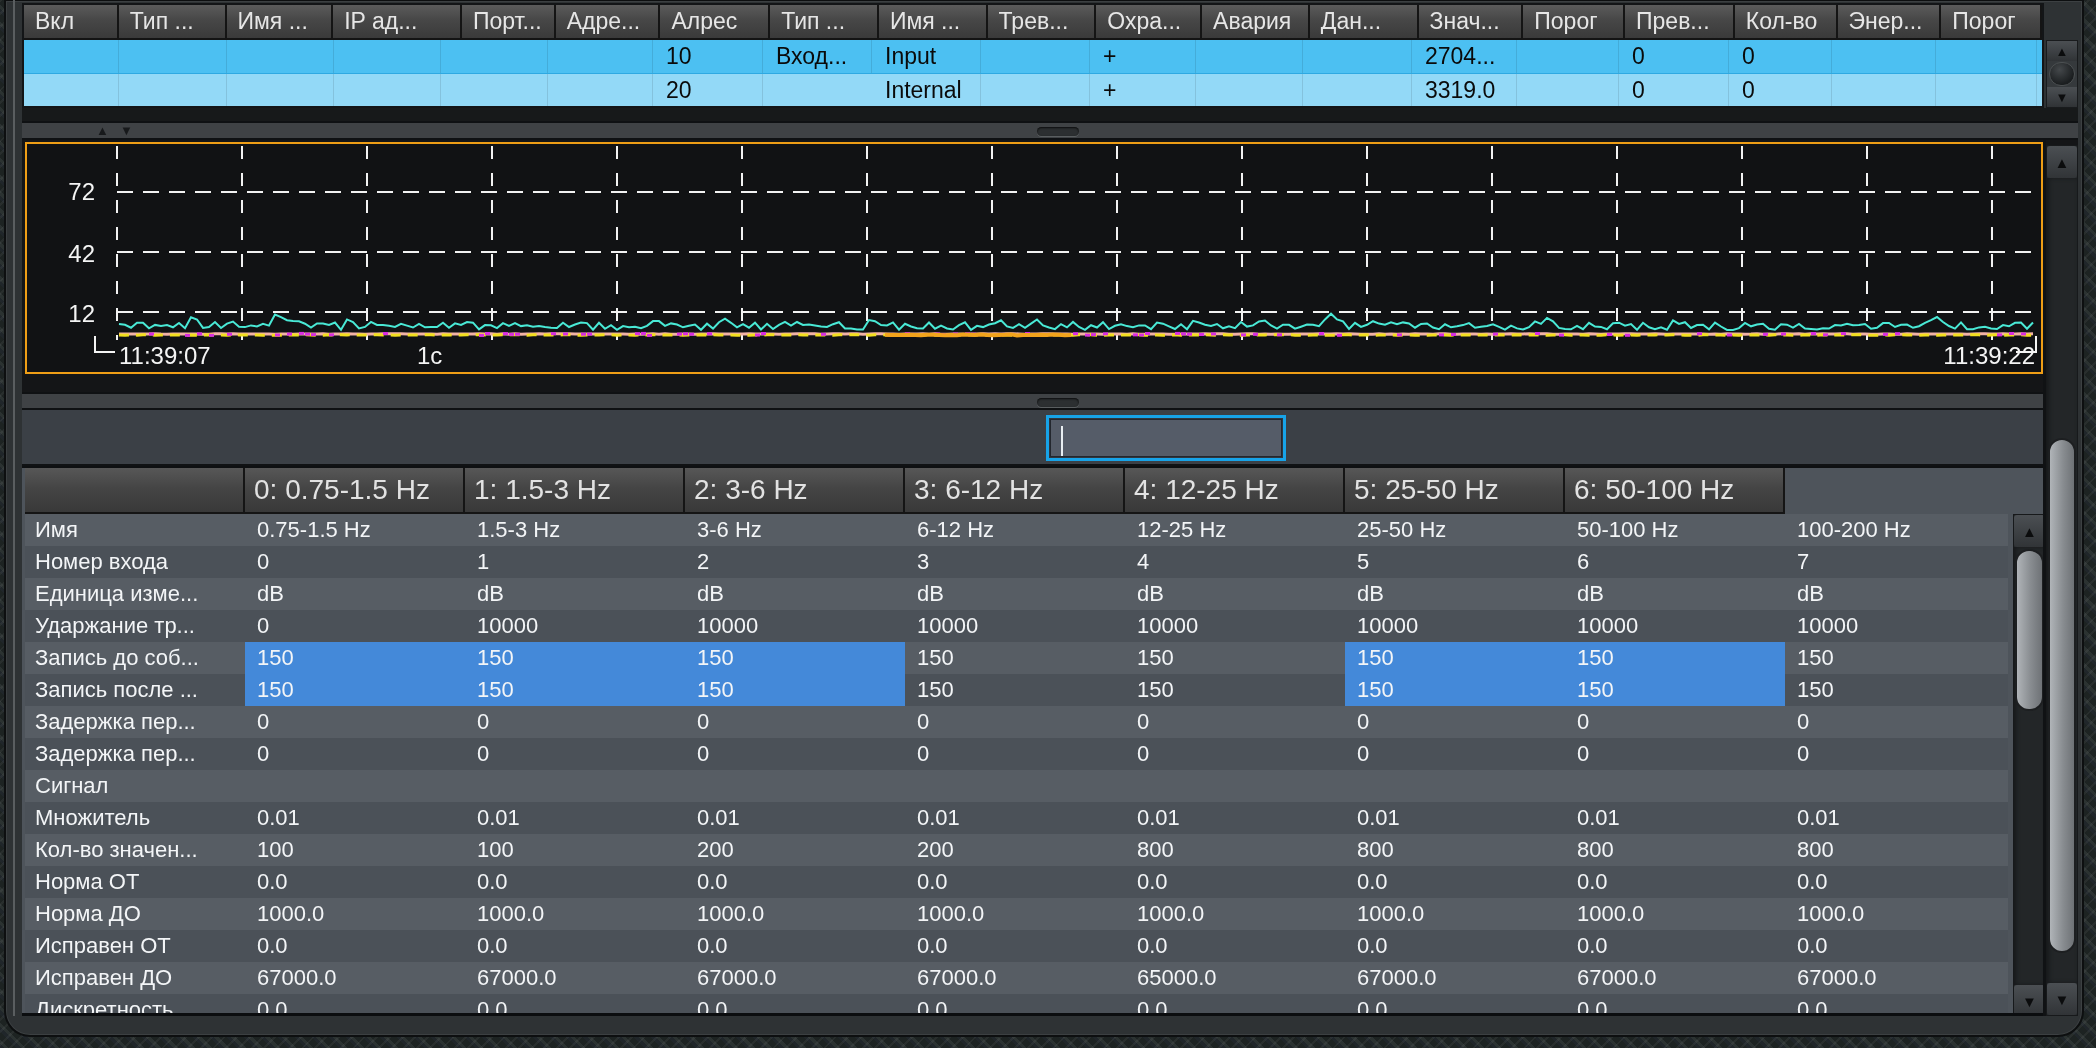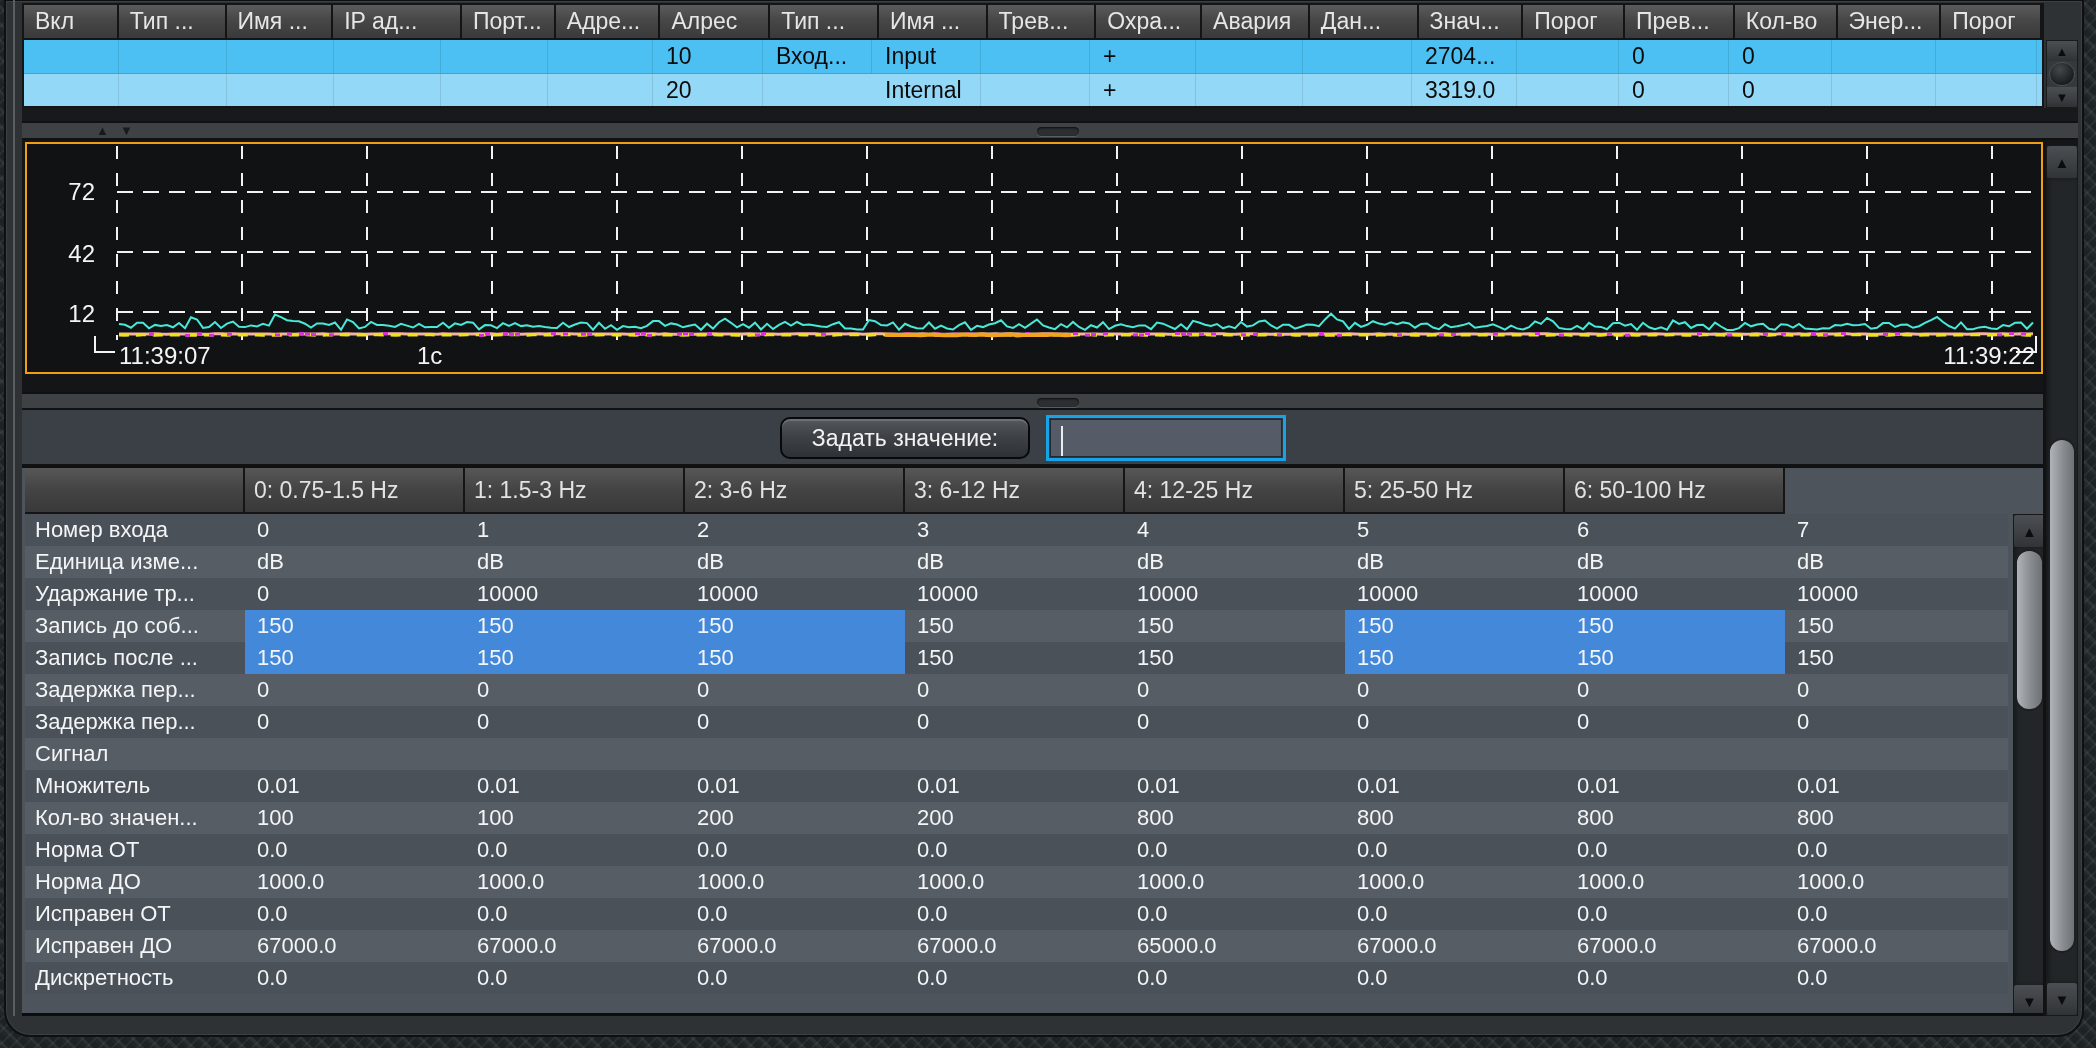"Задать значение:" div { html: <div> <span>Задать значение:</span> </div> -> none }
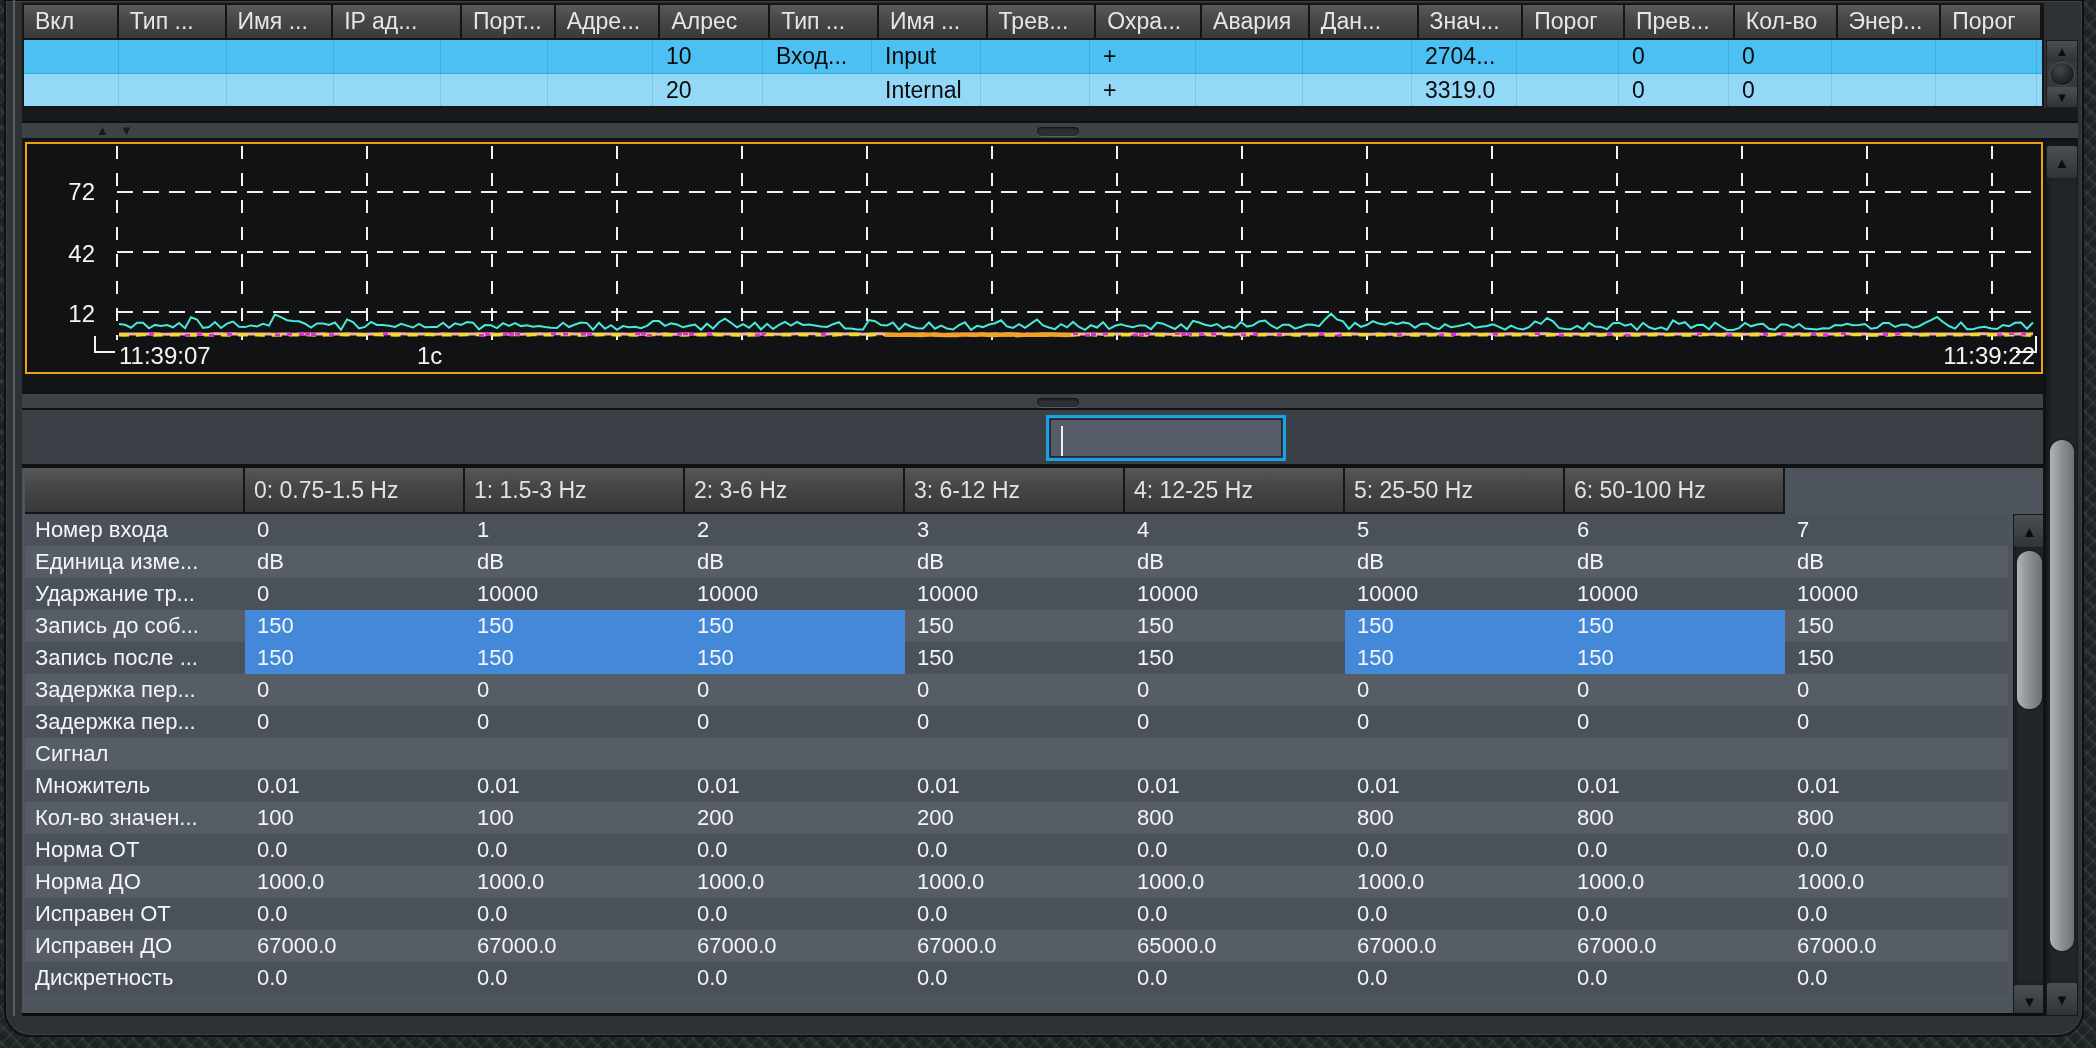"0: 0.75-1.5 Hz" .pt-th { font-size: 23px -> 28px }
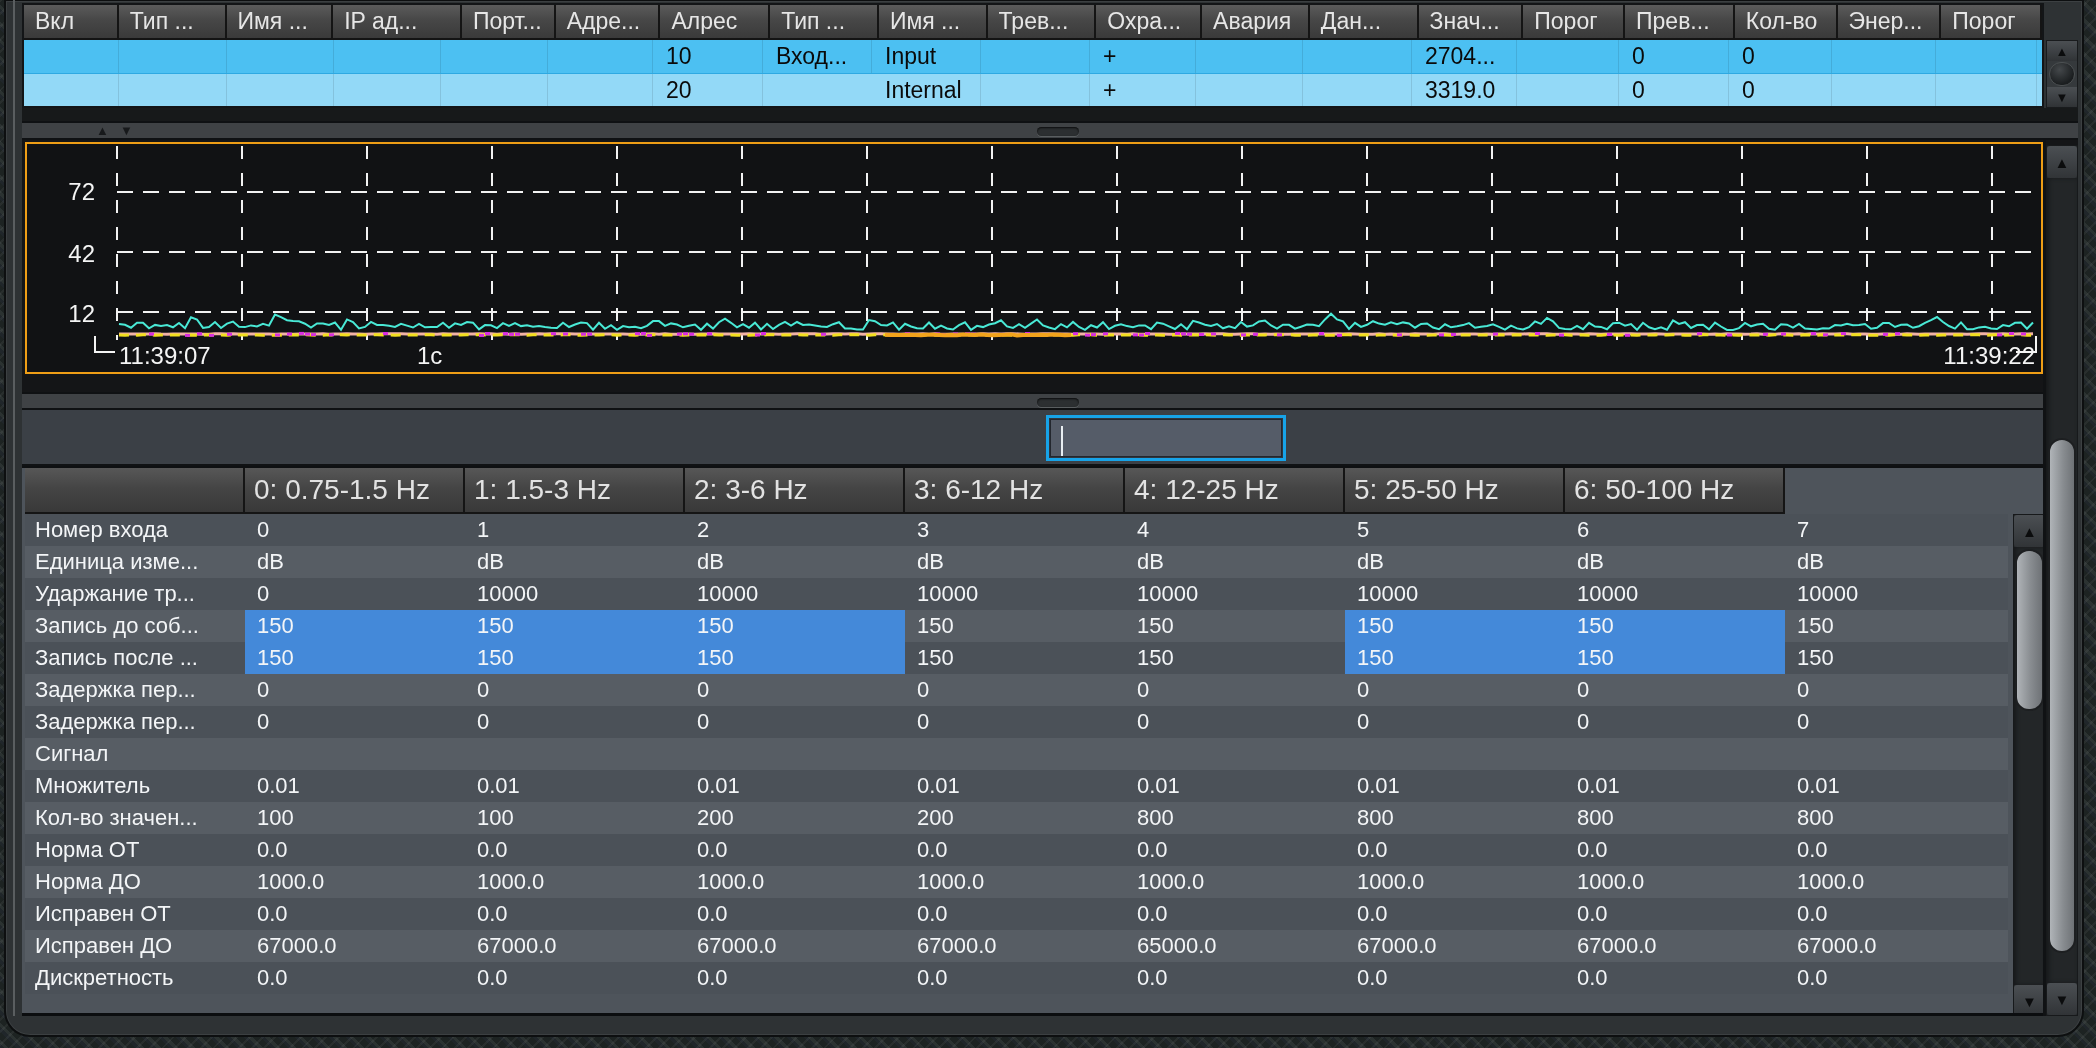"Имя" div.pt-row { html: none -> <div> <div>Имя</div> <div>0.75-1.5 Hz</div> <div>1.5-3 Hz</div> <div>3-6 Hz</div> <div>6-12 Hz</div> <div>12-25 Hz</div> <div>25-50 Hz</div> <div>50-100 Hz</div> <div>100-200 Hz</div> </div> }
